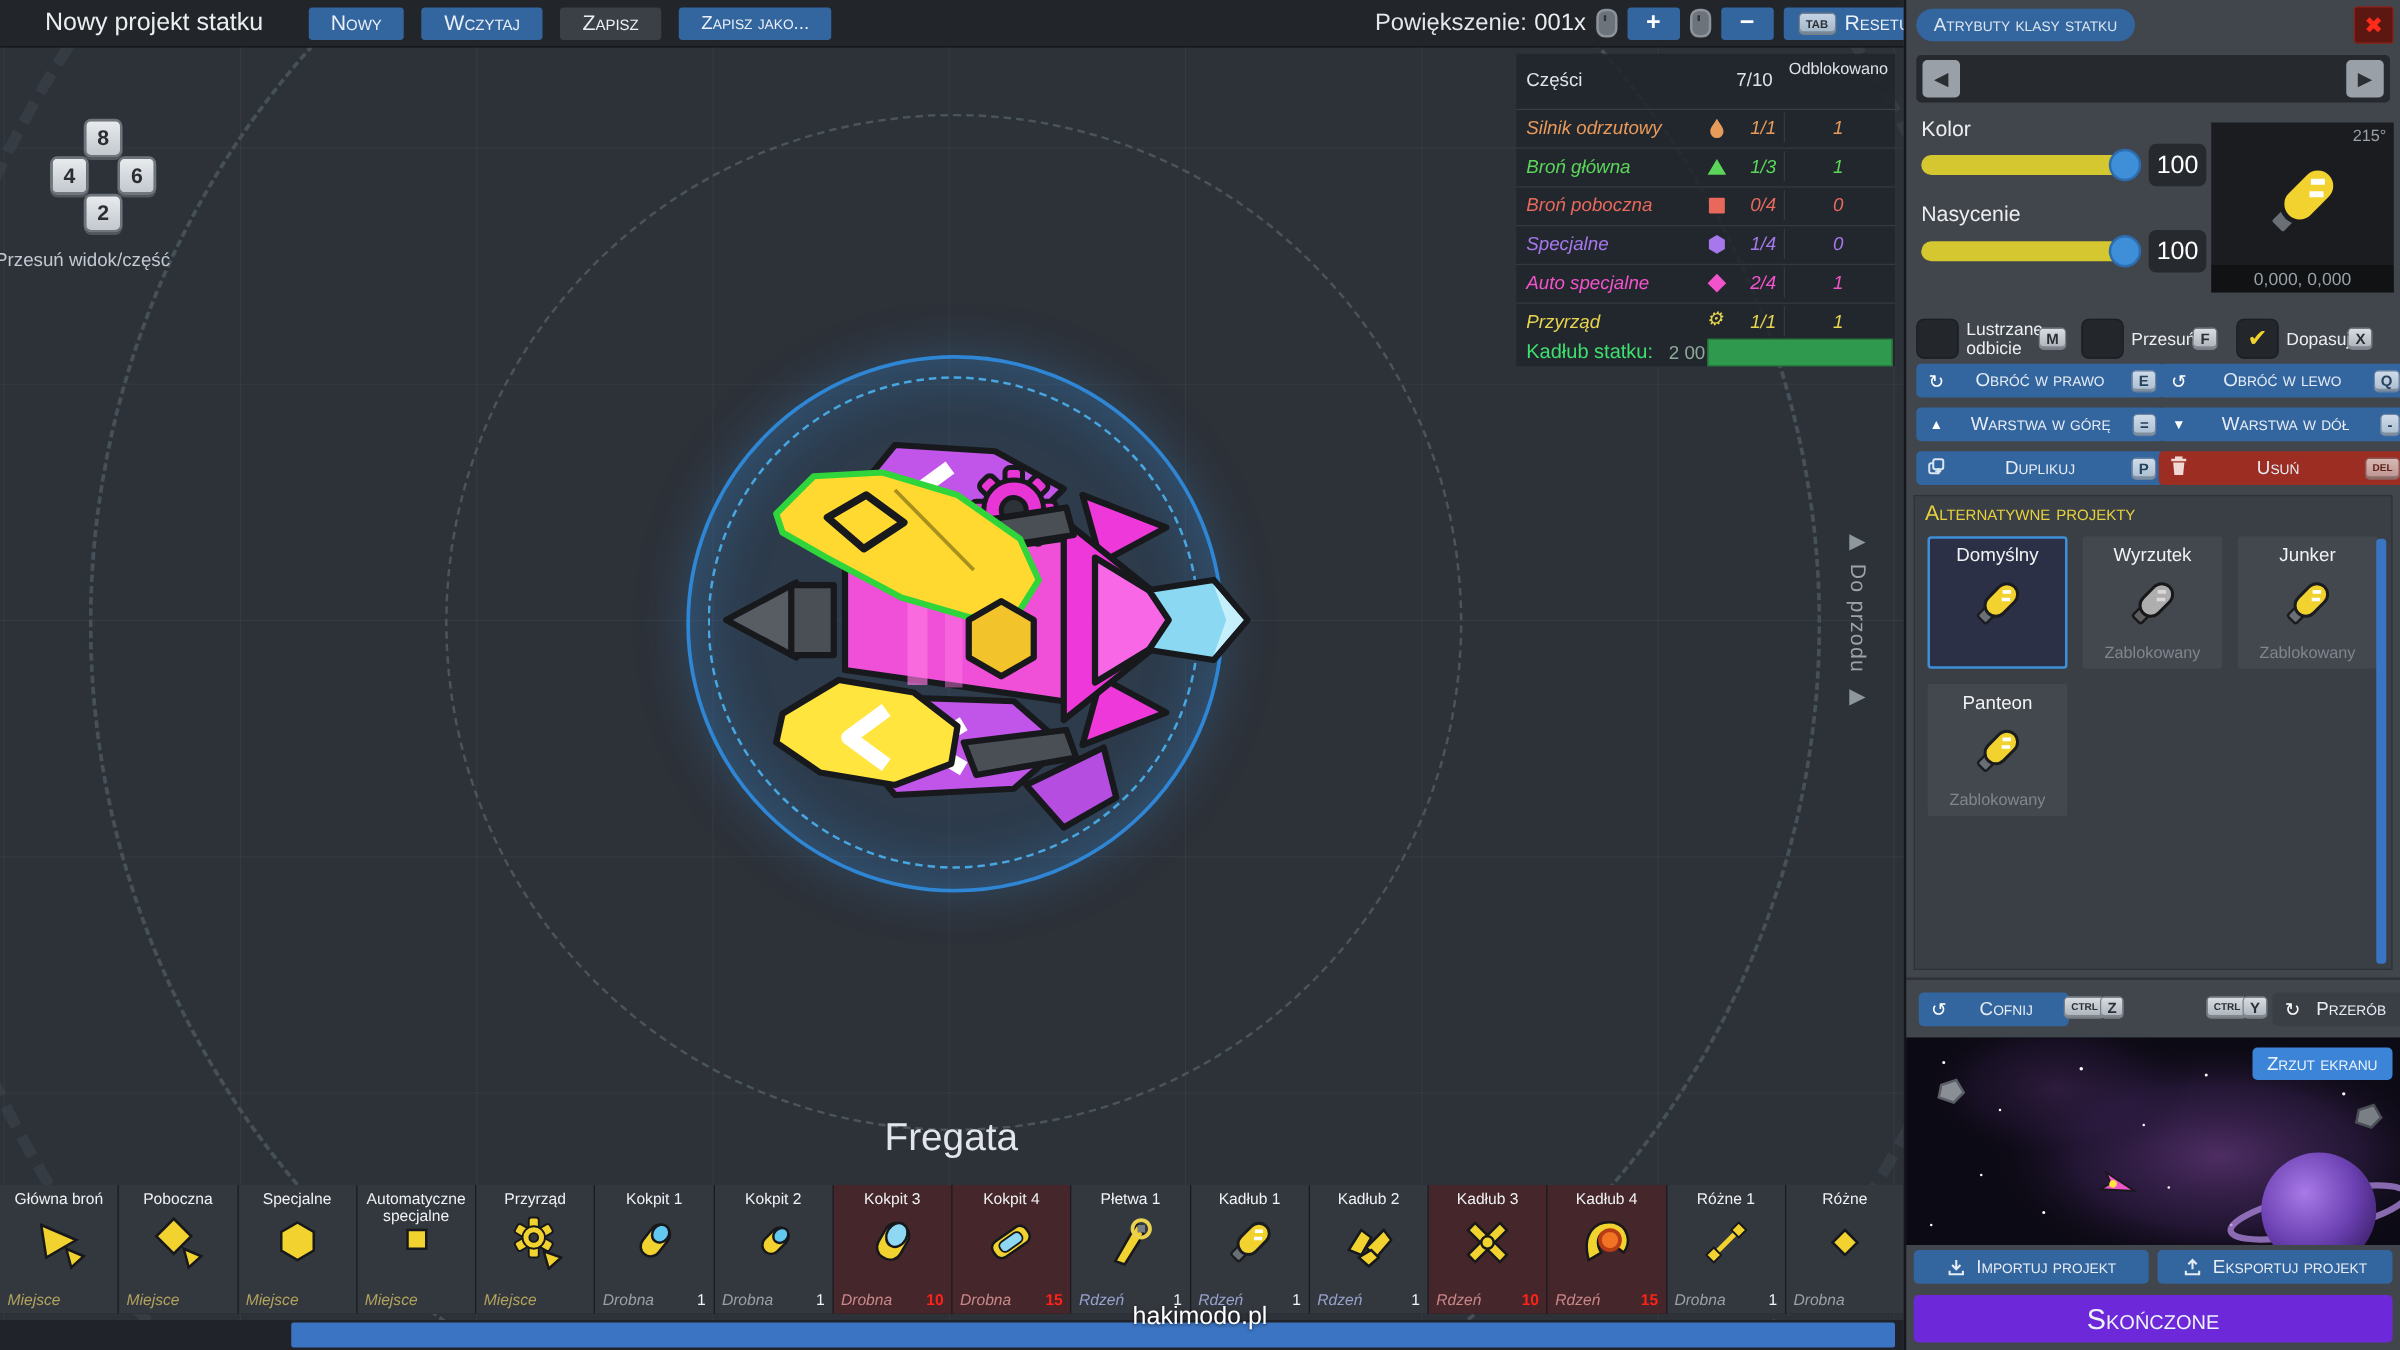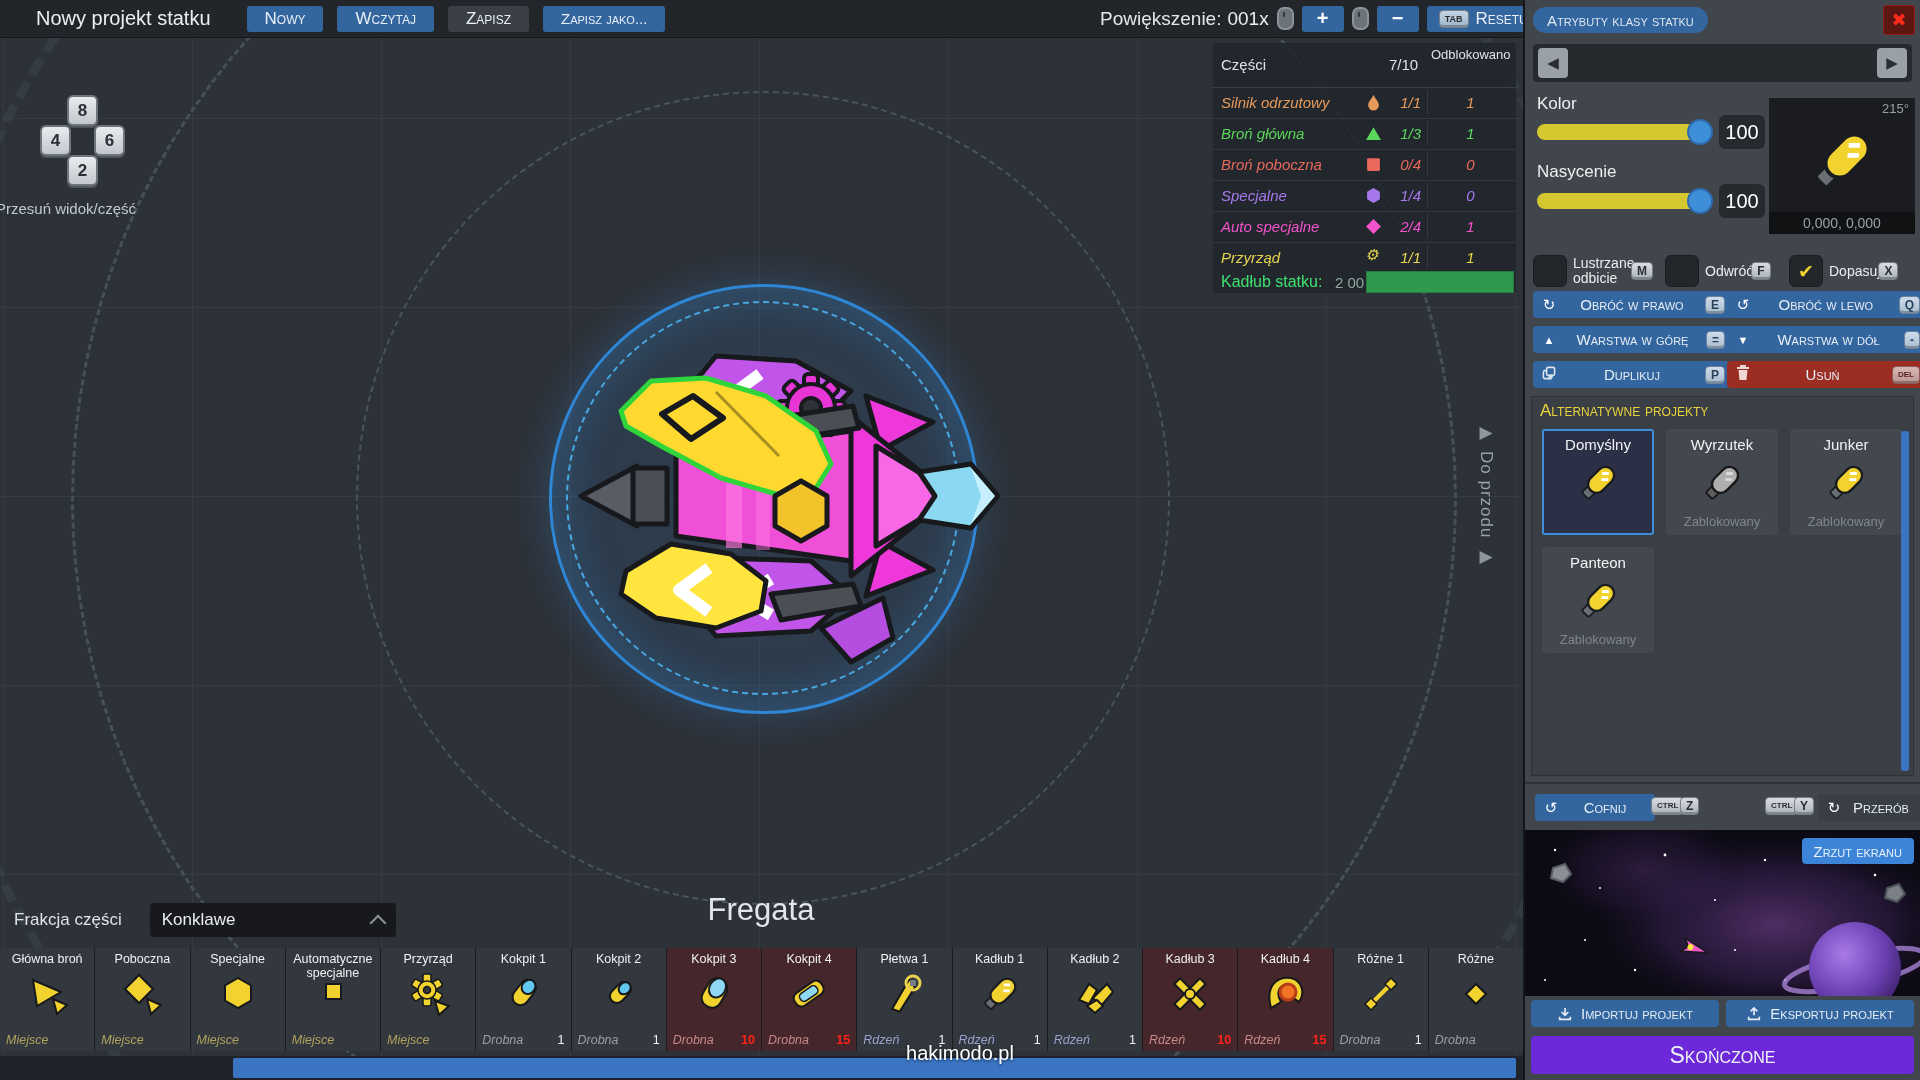"Odwróć" span.cblabel { text: Odwróć -> Przesuń }
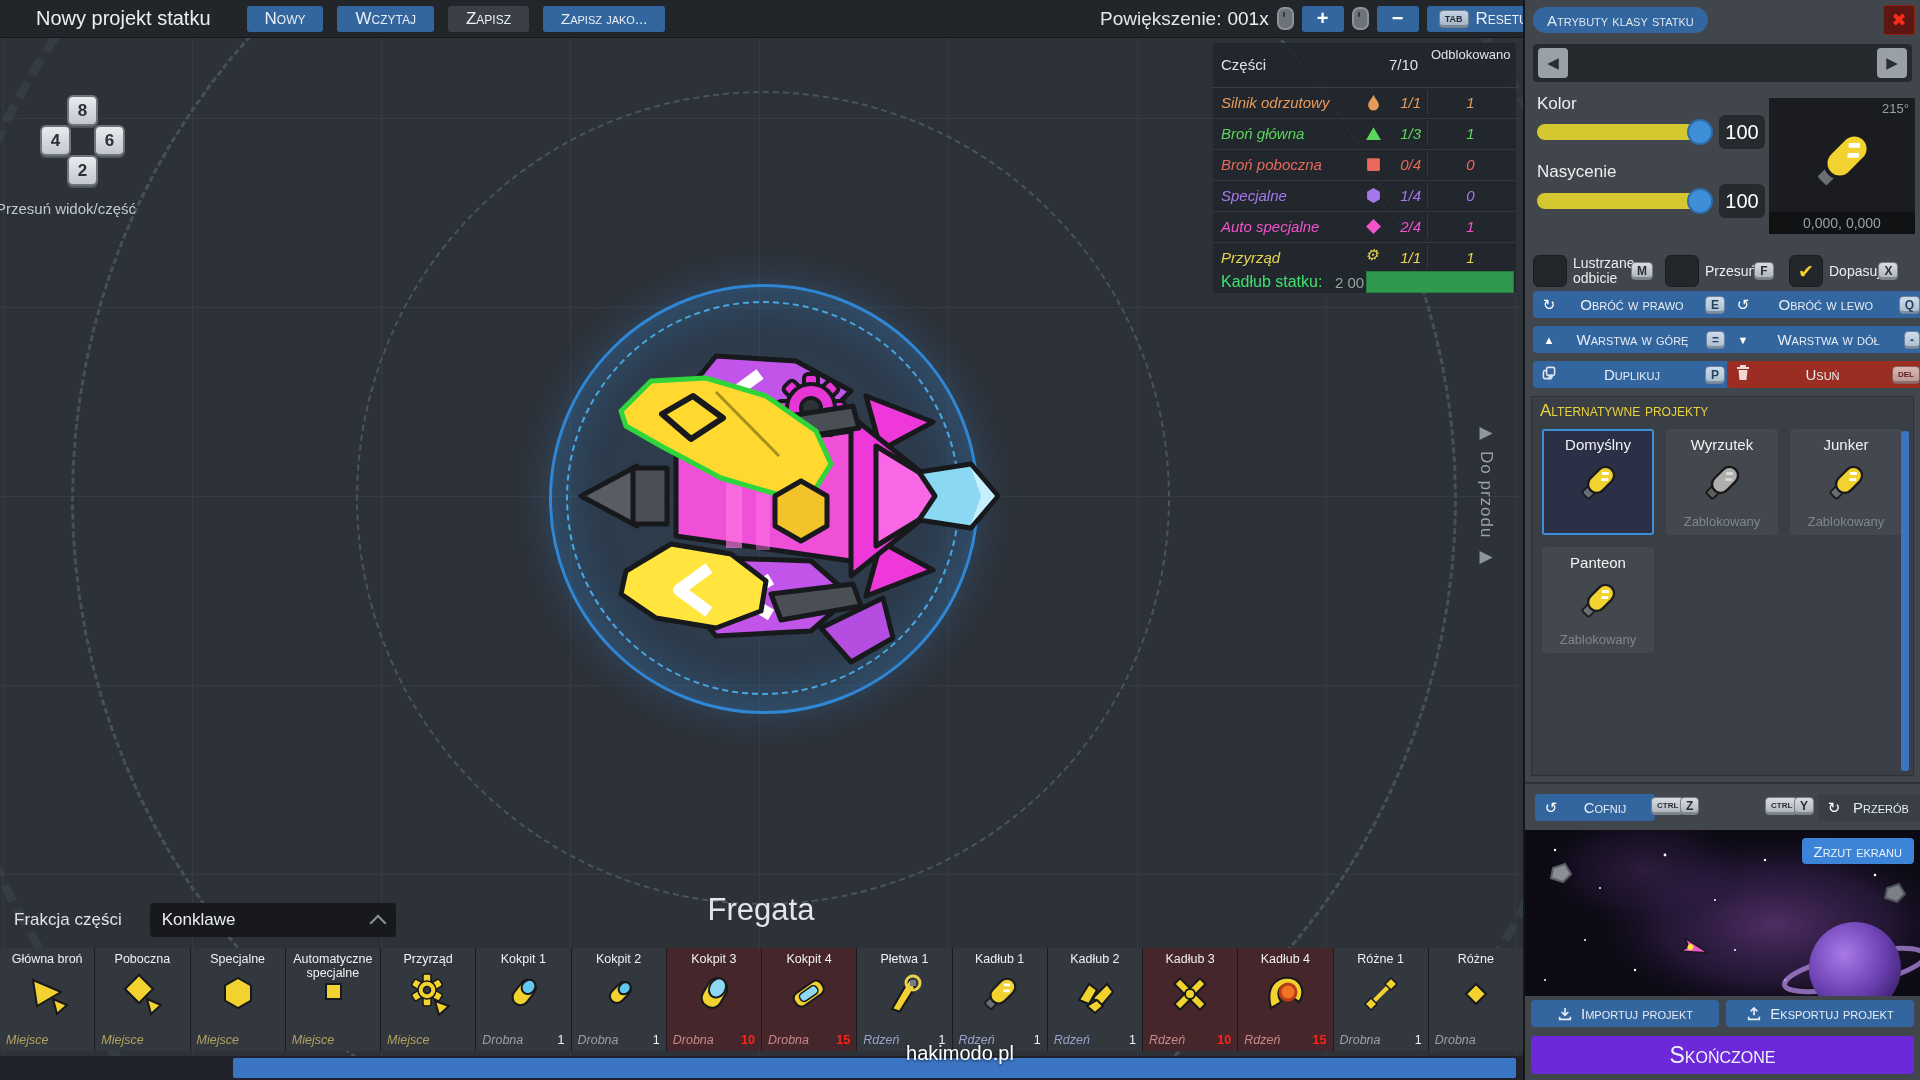"Frakcja części" div { html: <div> <span>Frakcja części</span> <div> <span>Konklawe</span> <span></span> </div> </div> -> none }
